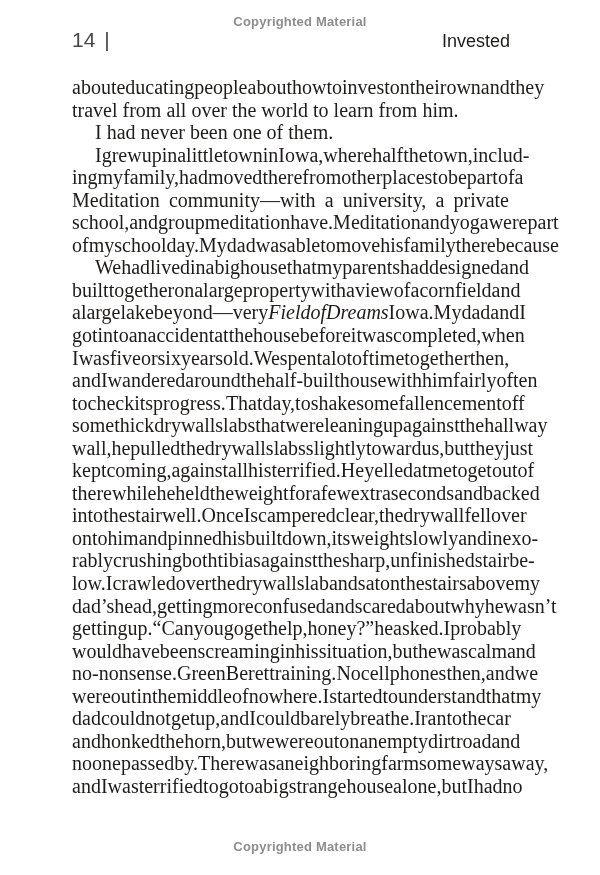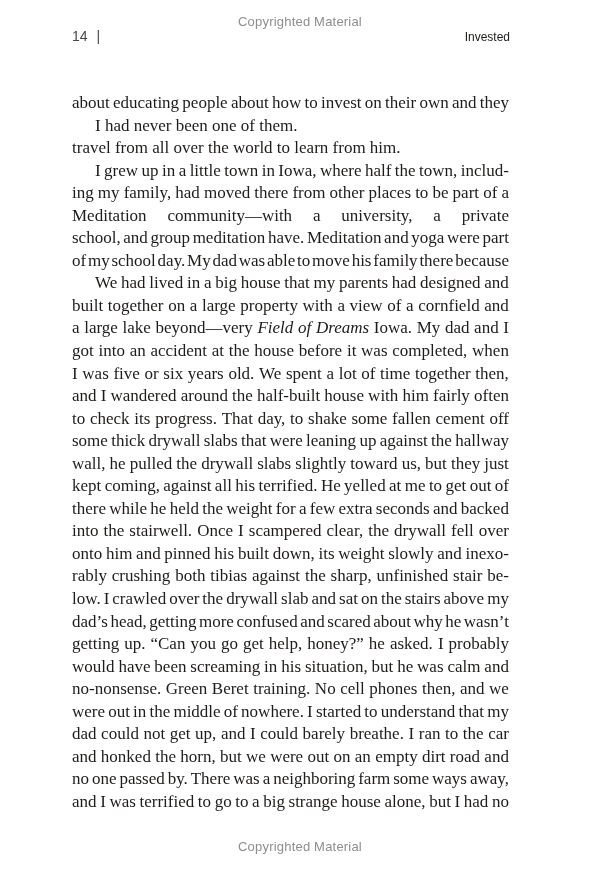"Copyrighted Material" .copyright { font-weight: normal -> bold }
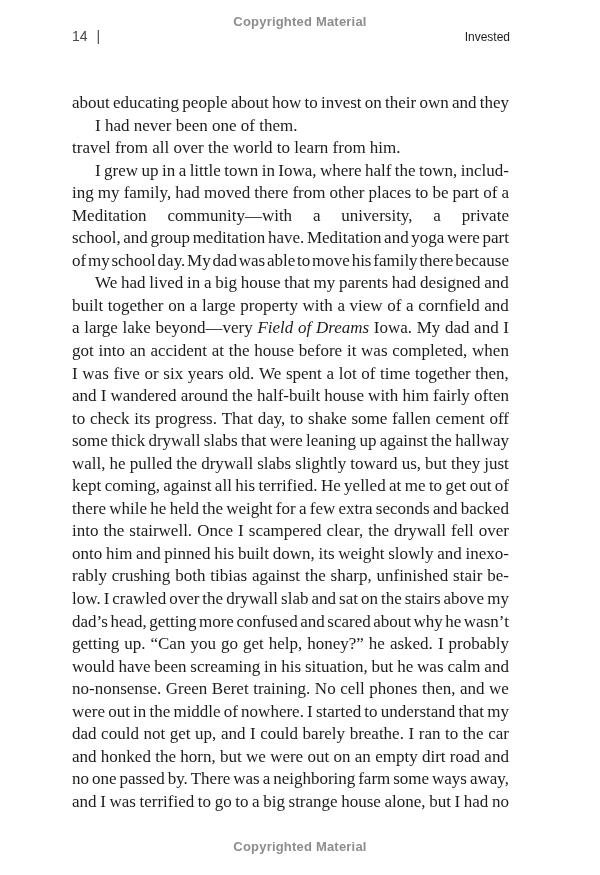"14" .folio-group { font-size: 14px -> 21px }
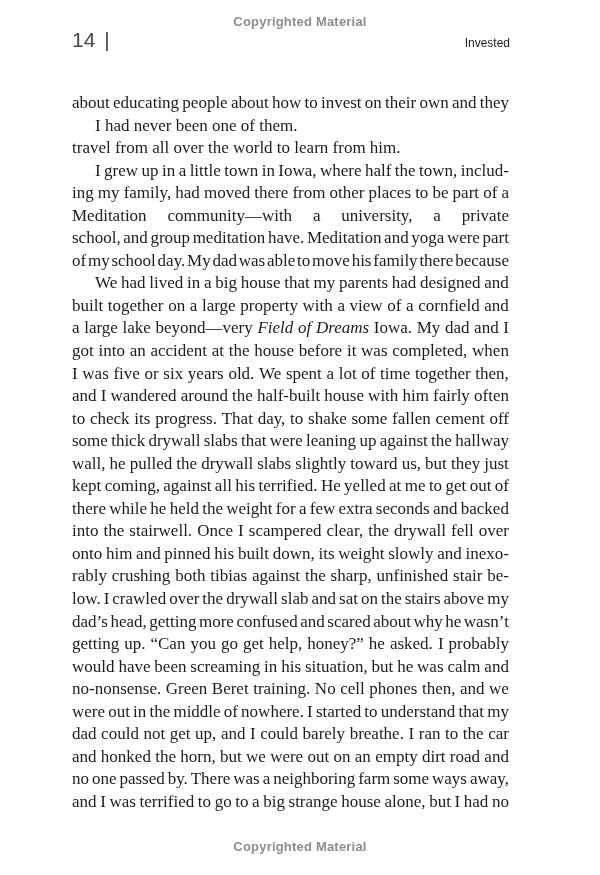"Invested" .running-title { font-size: 12px -> 18px }
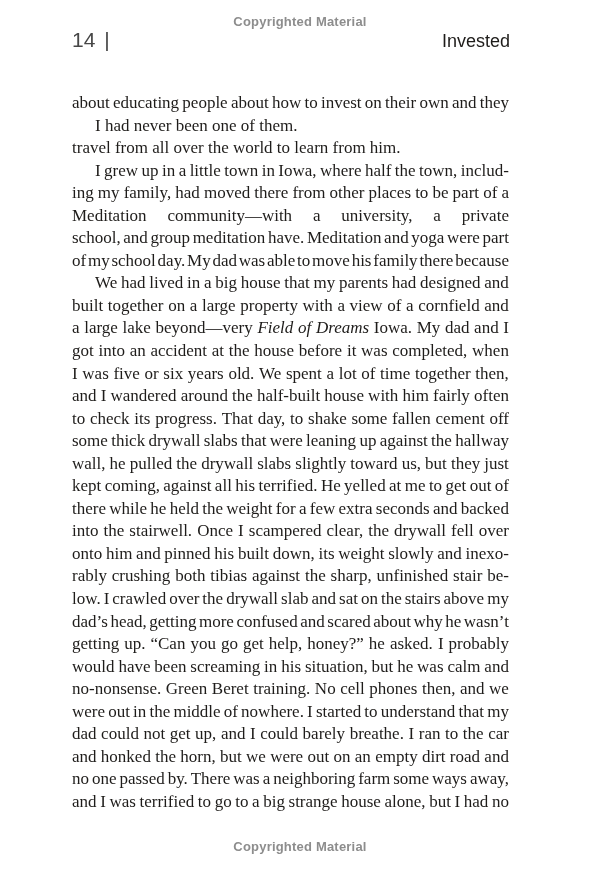"about" .body-text { font-size: 17px -> 20px; top: 92px -> 76px }
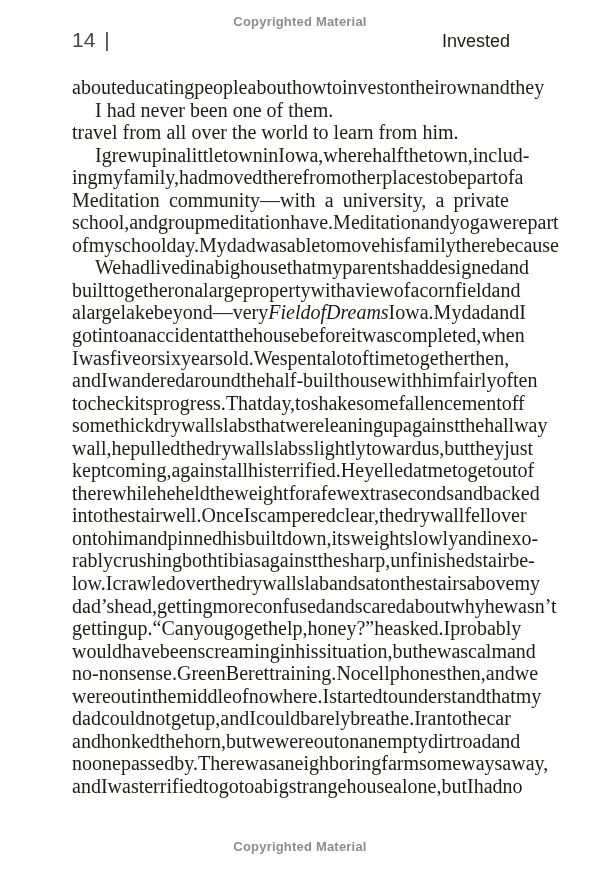"I had never been one" div.line { order: before "travel from all over the" -> after "travel from all over the" }
